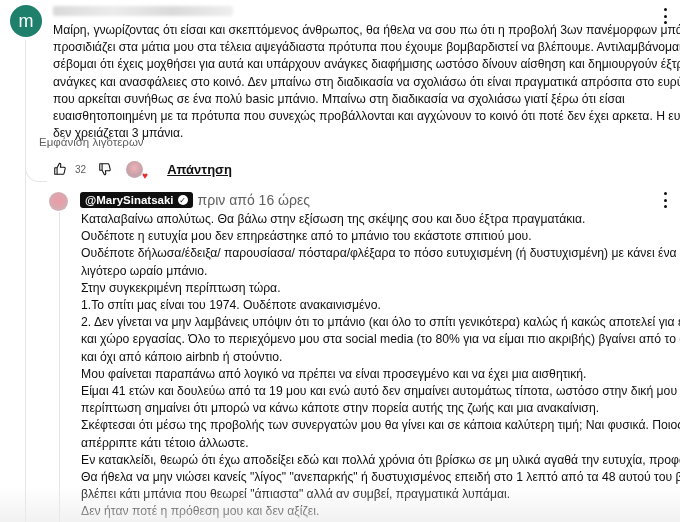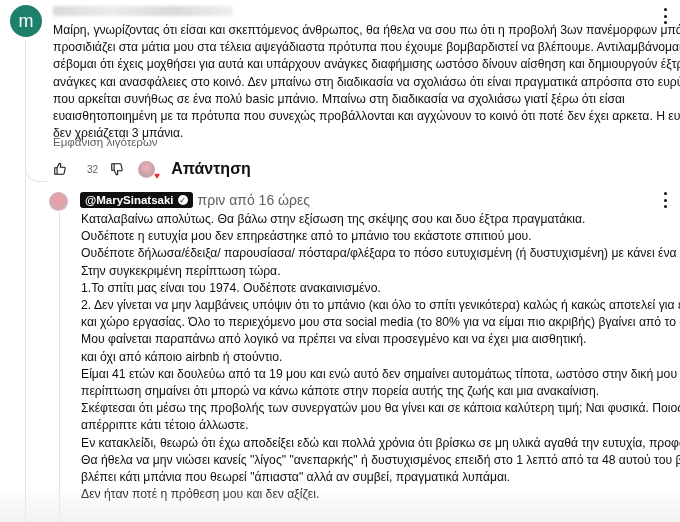"Εμφάνιση λιγότερων" .show-less { left: 53px -> 39px }
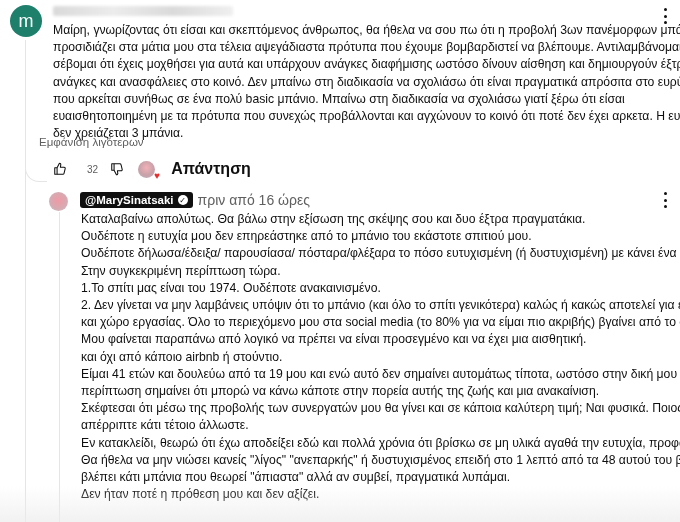"32" .like-count { margin-left: 20px -> 8px }
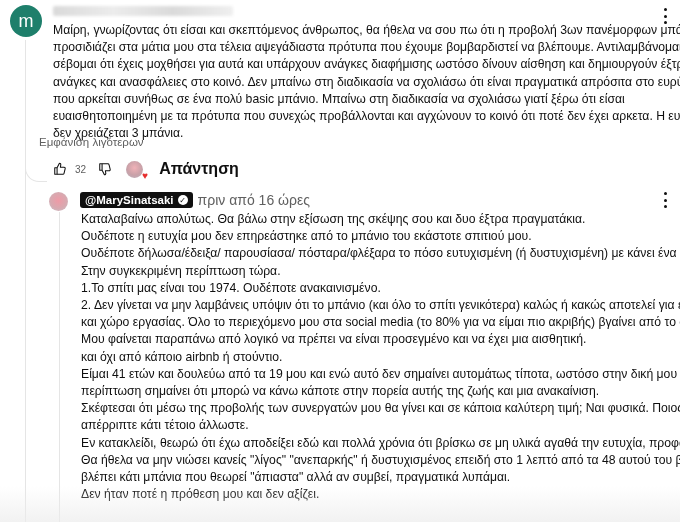"Απάντηση" .reply-btn { font-size: 16px -> 13px; margin-left: 16px -> 24px; text-decoration: none -> underline }
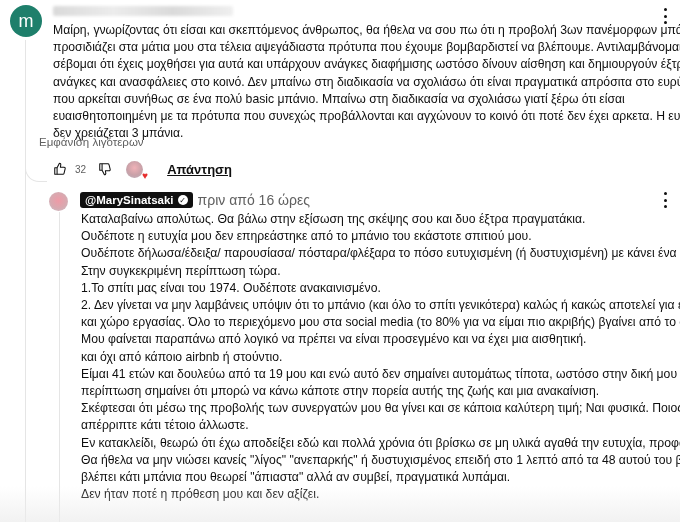"λιγότερο ωραίο μπάνιο." p { html: none -> <p>λιγότερο ωραίο μπάνιο.</p> }
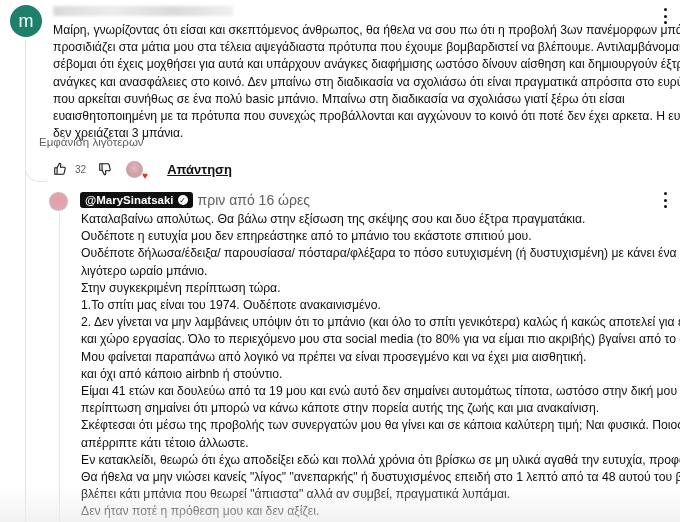"Μου φαίνεται παραπάνω από λογικό" p { order: before "και όχι από κάποιο airbnb" -> after "και όχι από κάποιο airbnb" }
